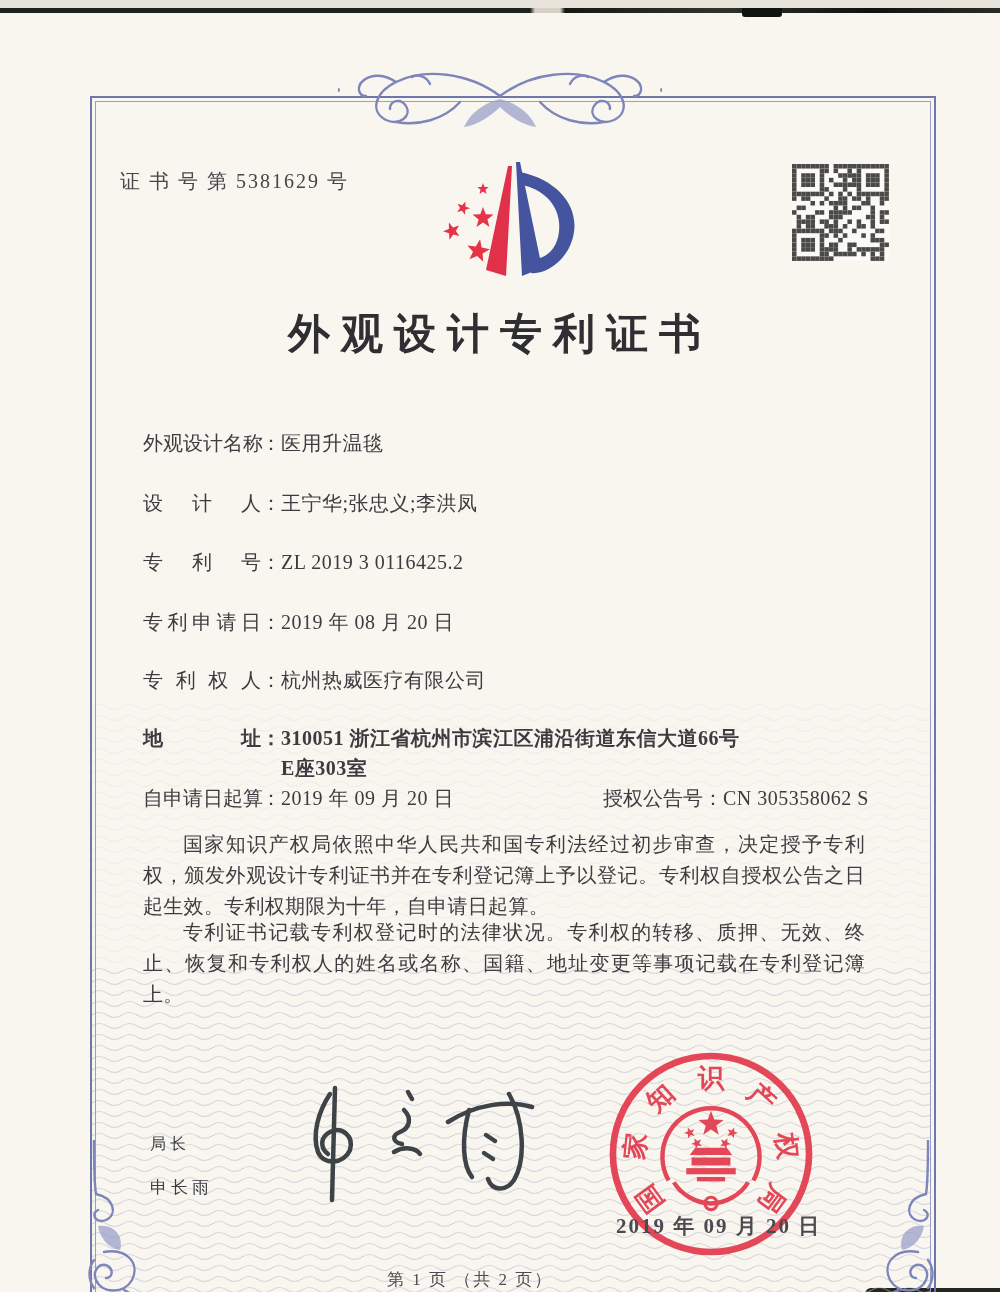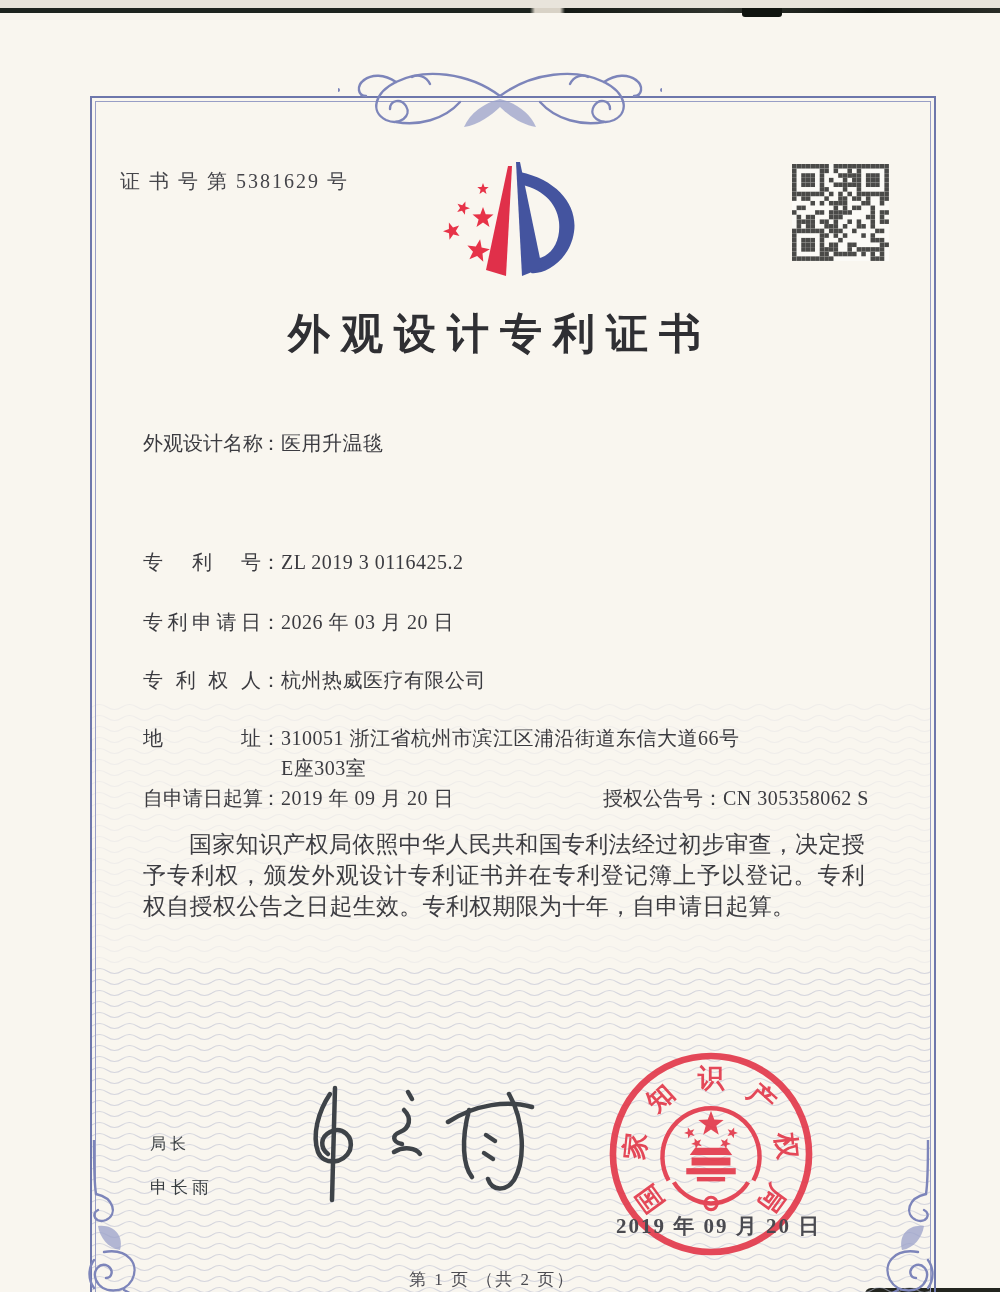"设计人：王宁华;张忠义;李洪凤" div.abs { html: none -> <div> <span>设计人</span><span>：</span><span>王宁华;张忠义;李洪凤</span> </div> }
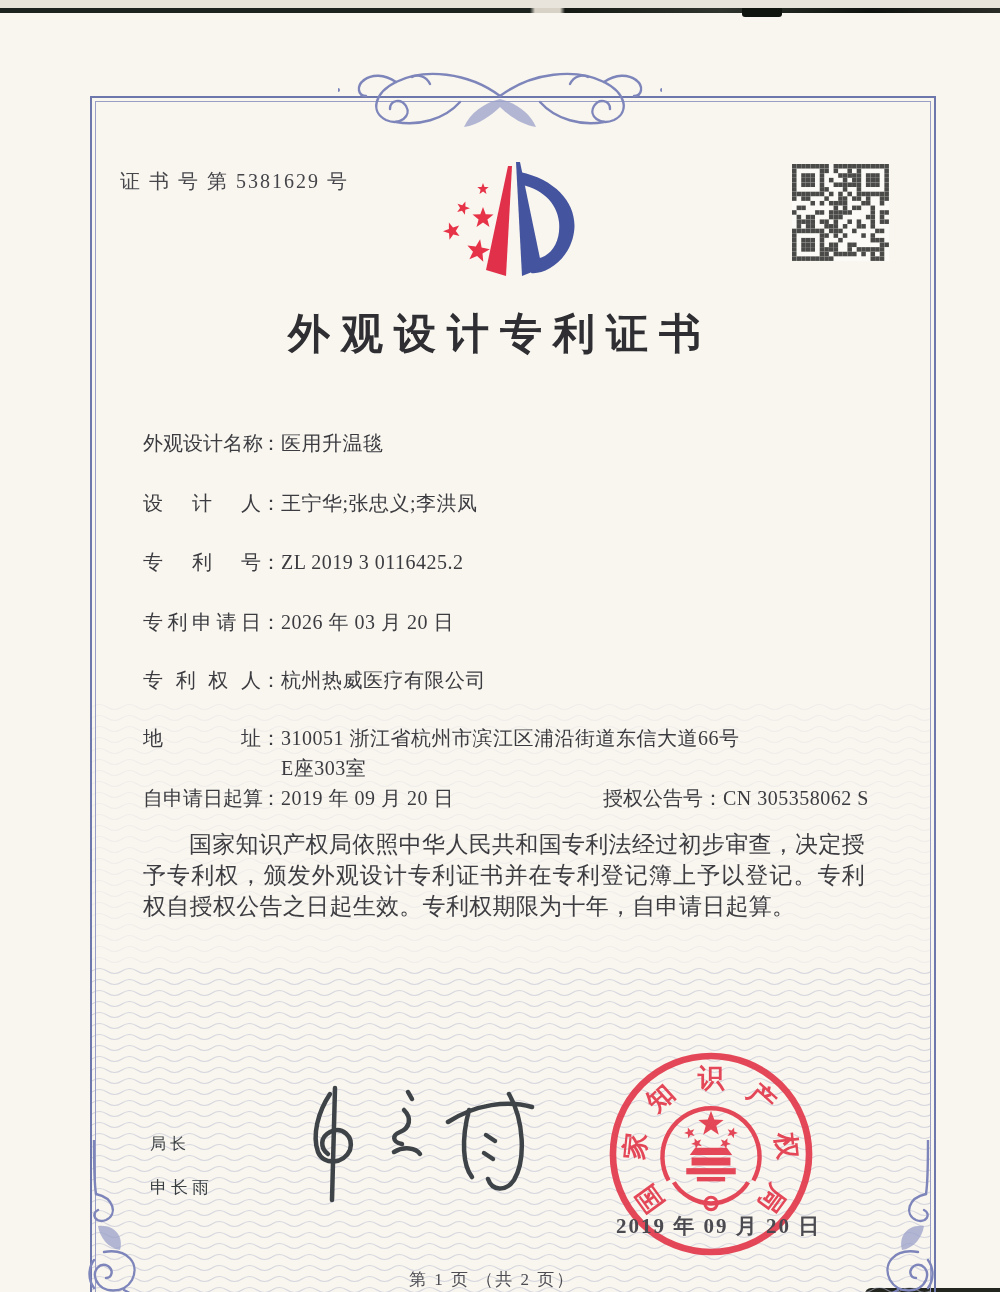"2026 年 03 月 20" span.val { text: 2026 年 03 -> 2019 年 08 }
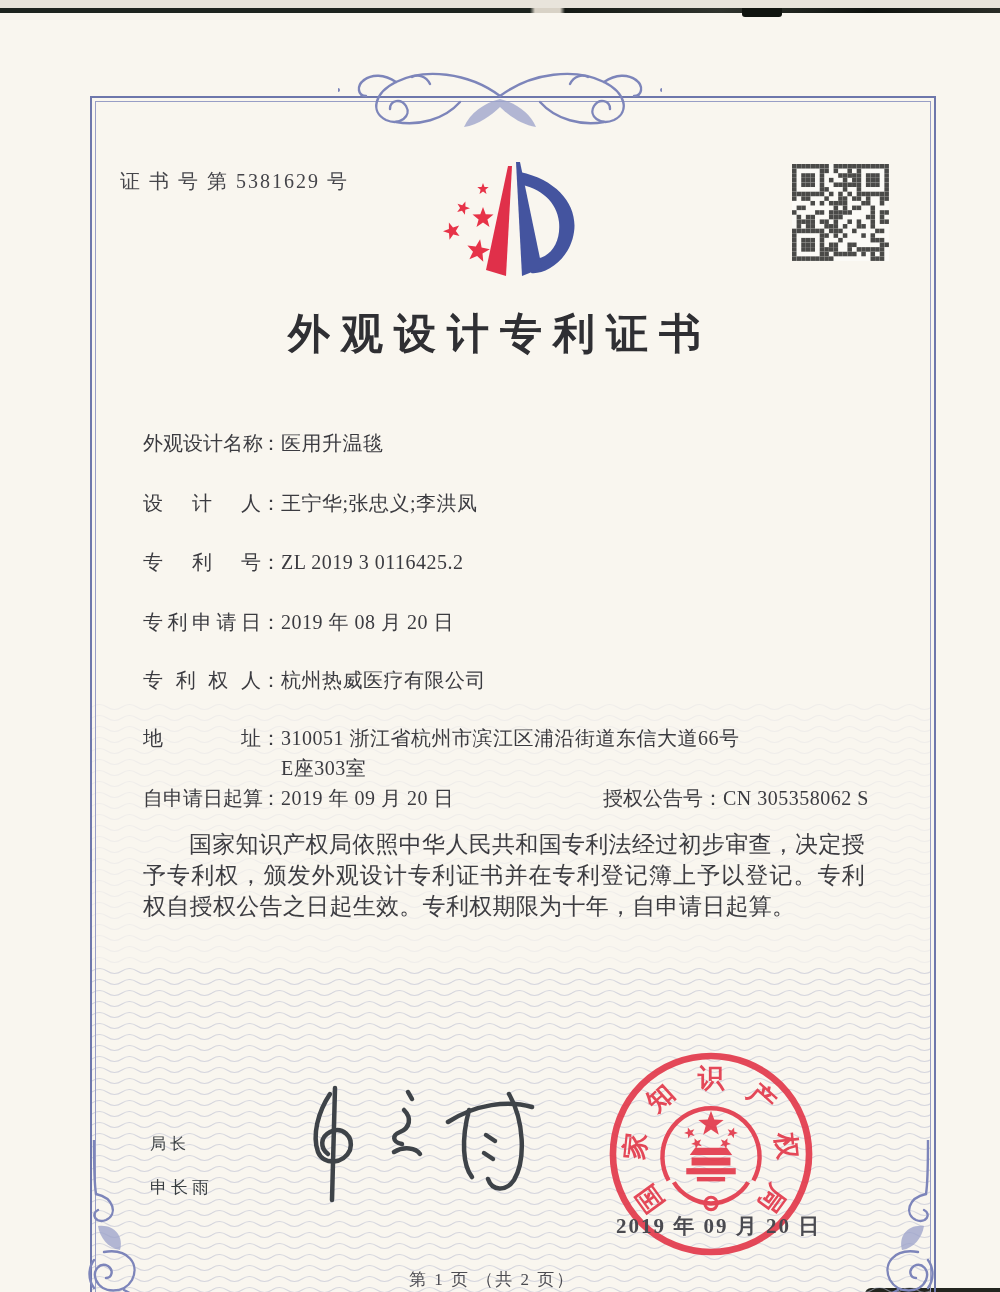"地址：310051 浙江省杭州市滨江区浦沿街道东信大道66号E座303室" #row-addr { font-weight: none -> bold }
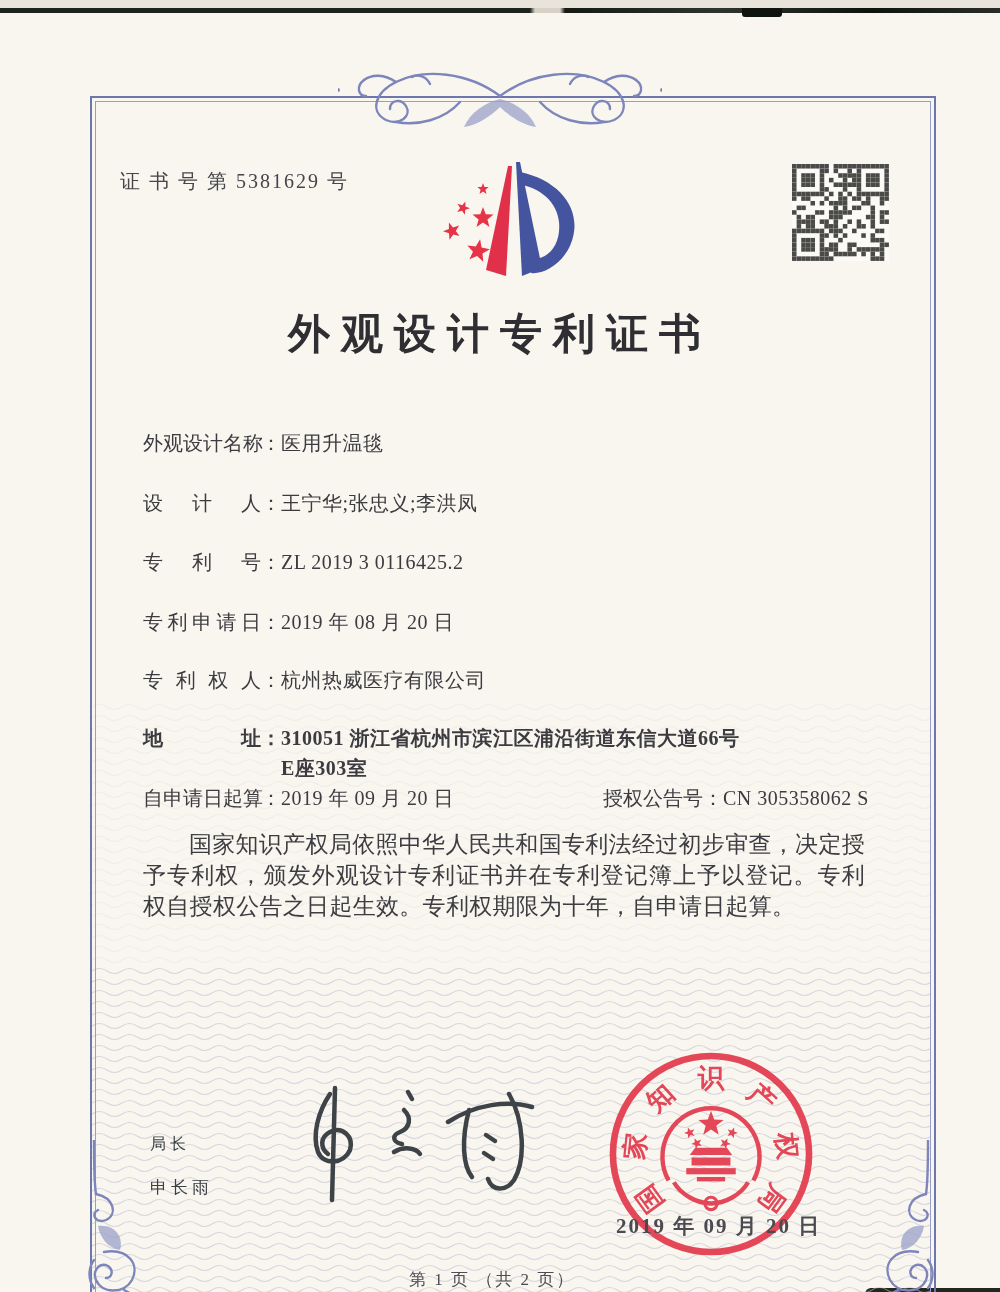"国家知识产权局依照中华人民共和国专利法经过初步审查，决定授予专利权，颁发外观设计" .para { font-size: 23px -> 20px }
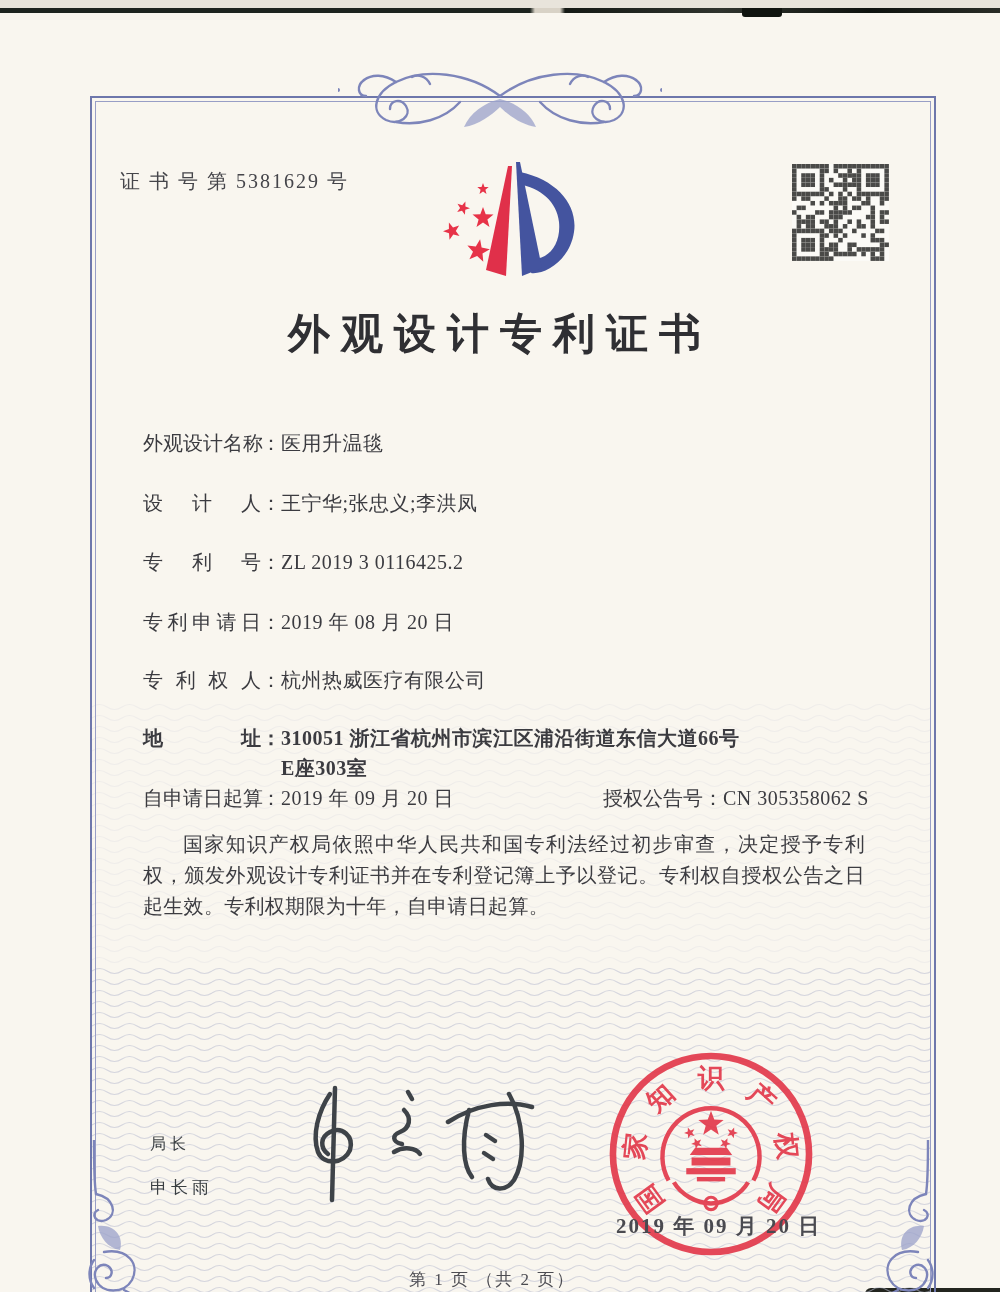"专利证书记载专利权登记时的法律状况。专利权的转移、质押、无效、终止、恢复和专利权" div.abs { html: none -> <div>专利证书记载专利权登记时的法律状况。专利权的转移、质押、无效、终止、恢复和专利权人的姓名或名称、国籍、地址变更等事项记载在专利登记簿上。</div> }
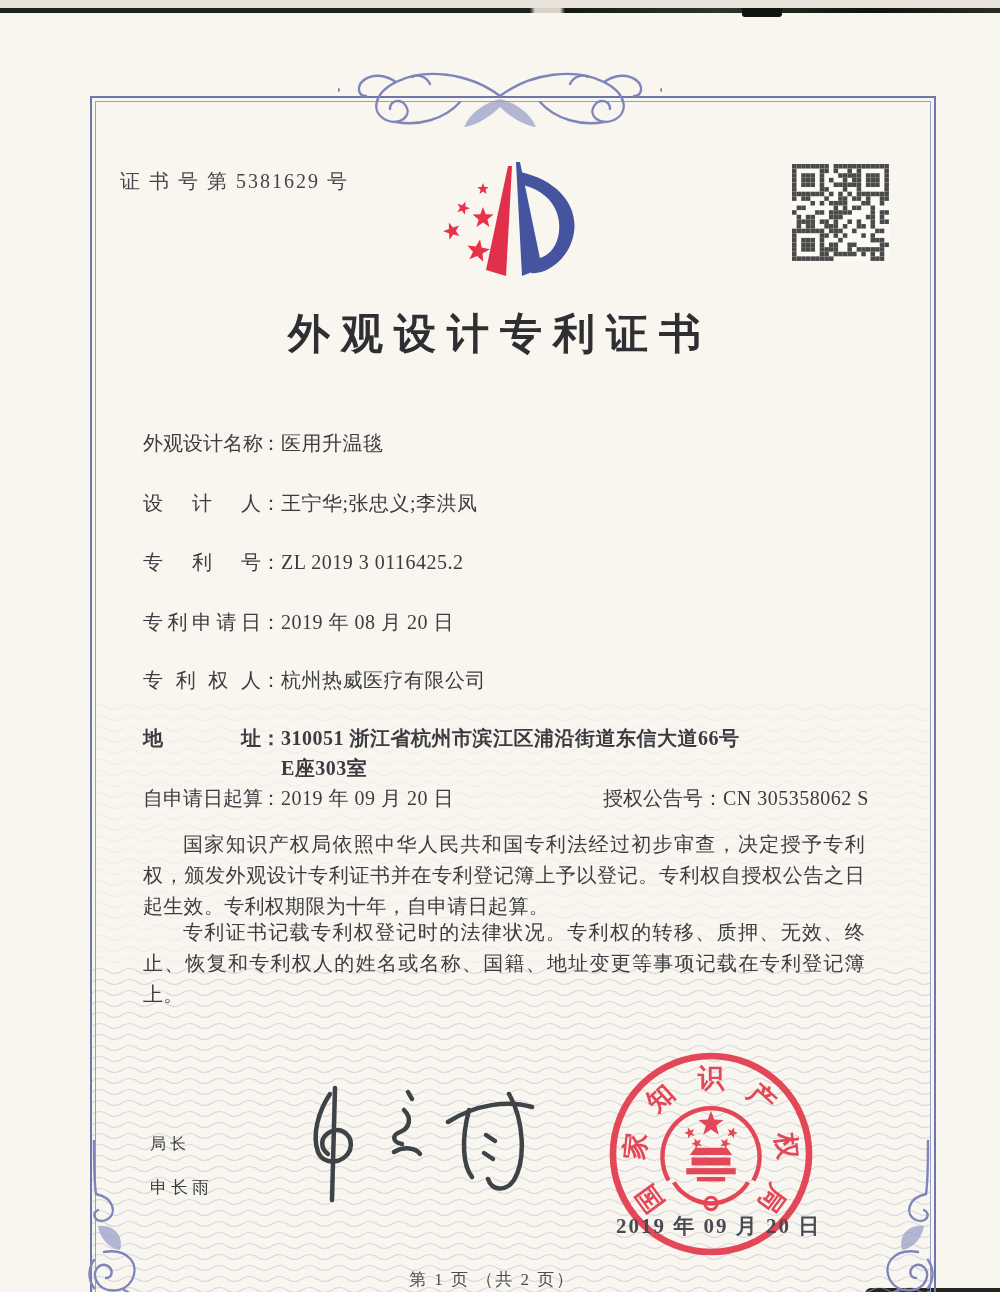"第 1 页 （共 2" #footer { padding-left: 22px -> none }
